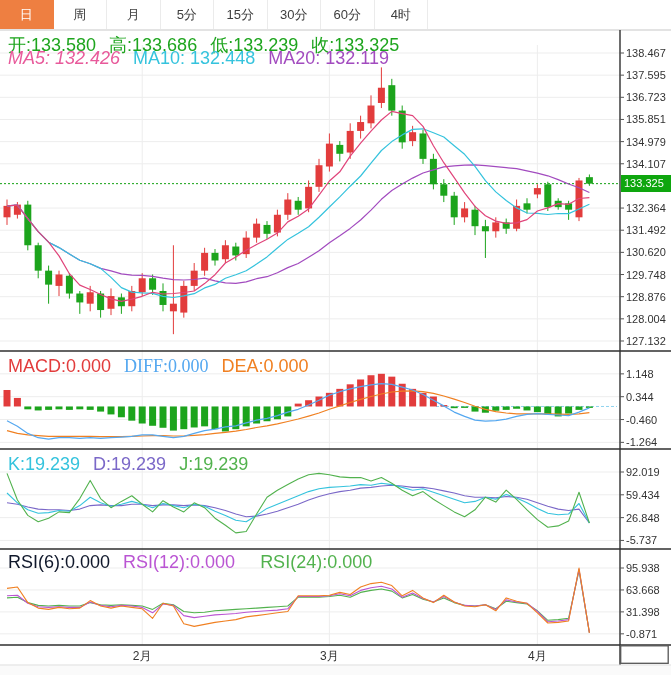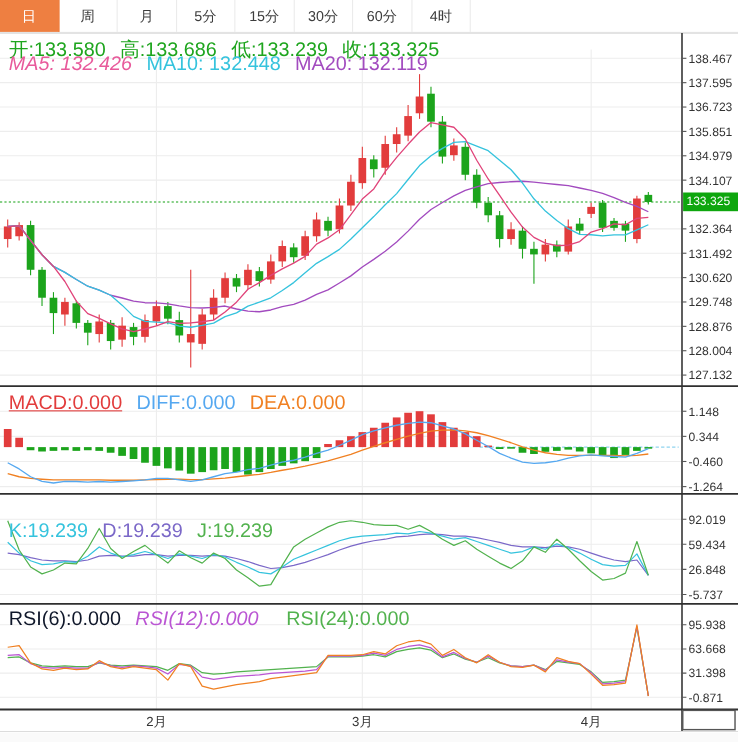"MACD:0.000" span { text-decoration: underline -> none }
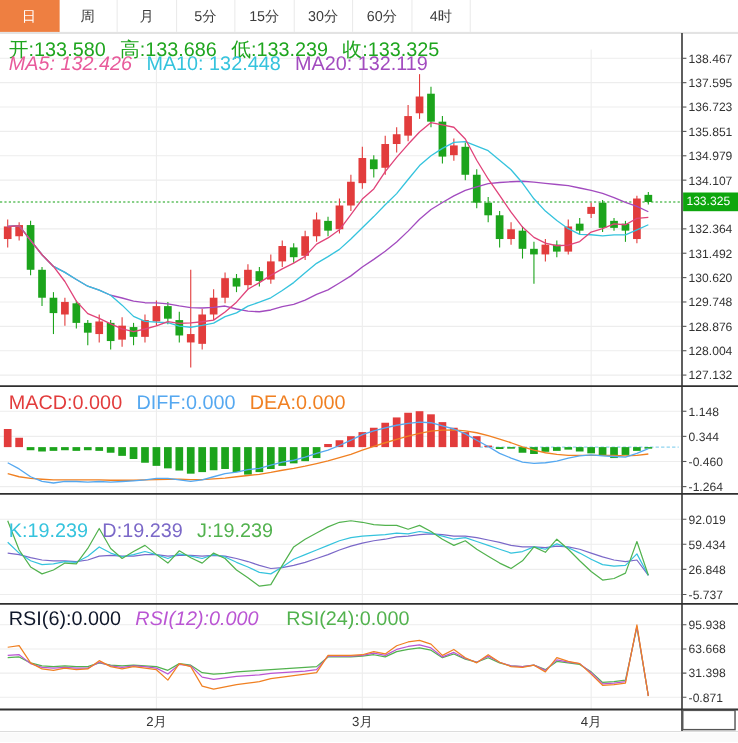"DIFF:0.000" span { font-family: none -> Liberation Serif, serif }
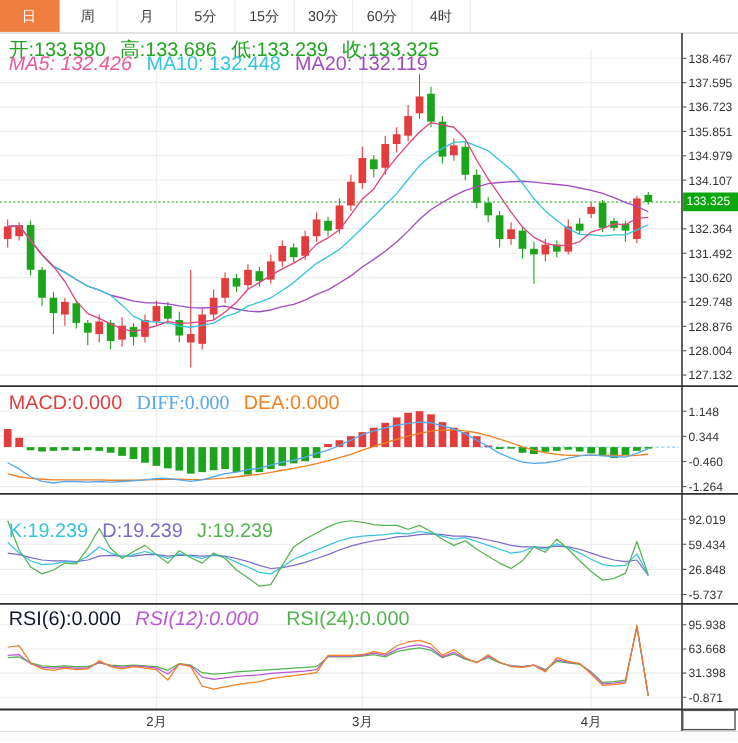"K:19.239 D:19.239 J:19.239" div.legend { top: 472px -> 454px }
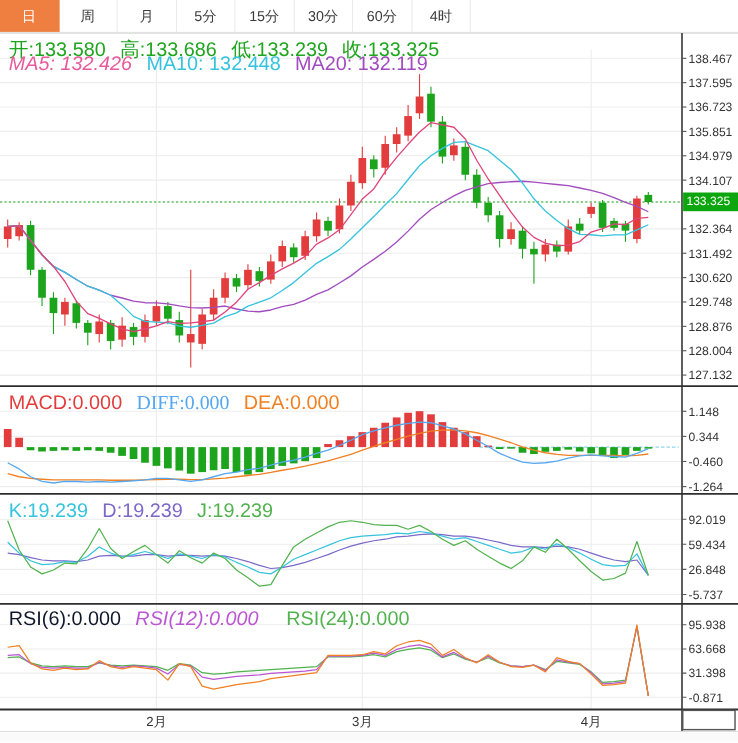"RSI(12):0.000" span { font-style: italic -> none }
